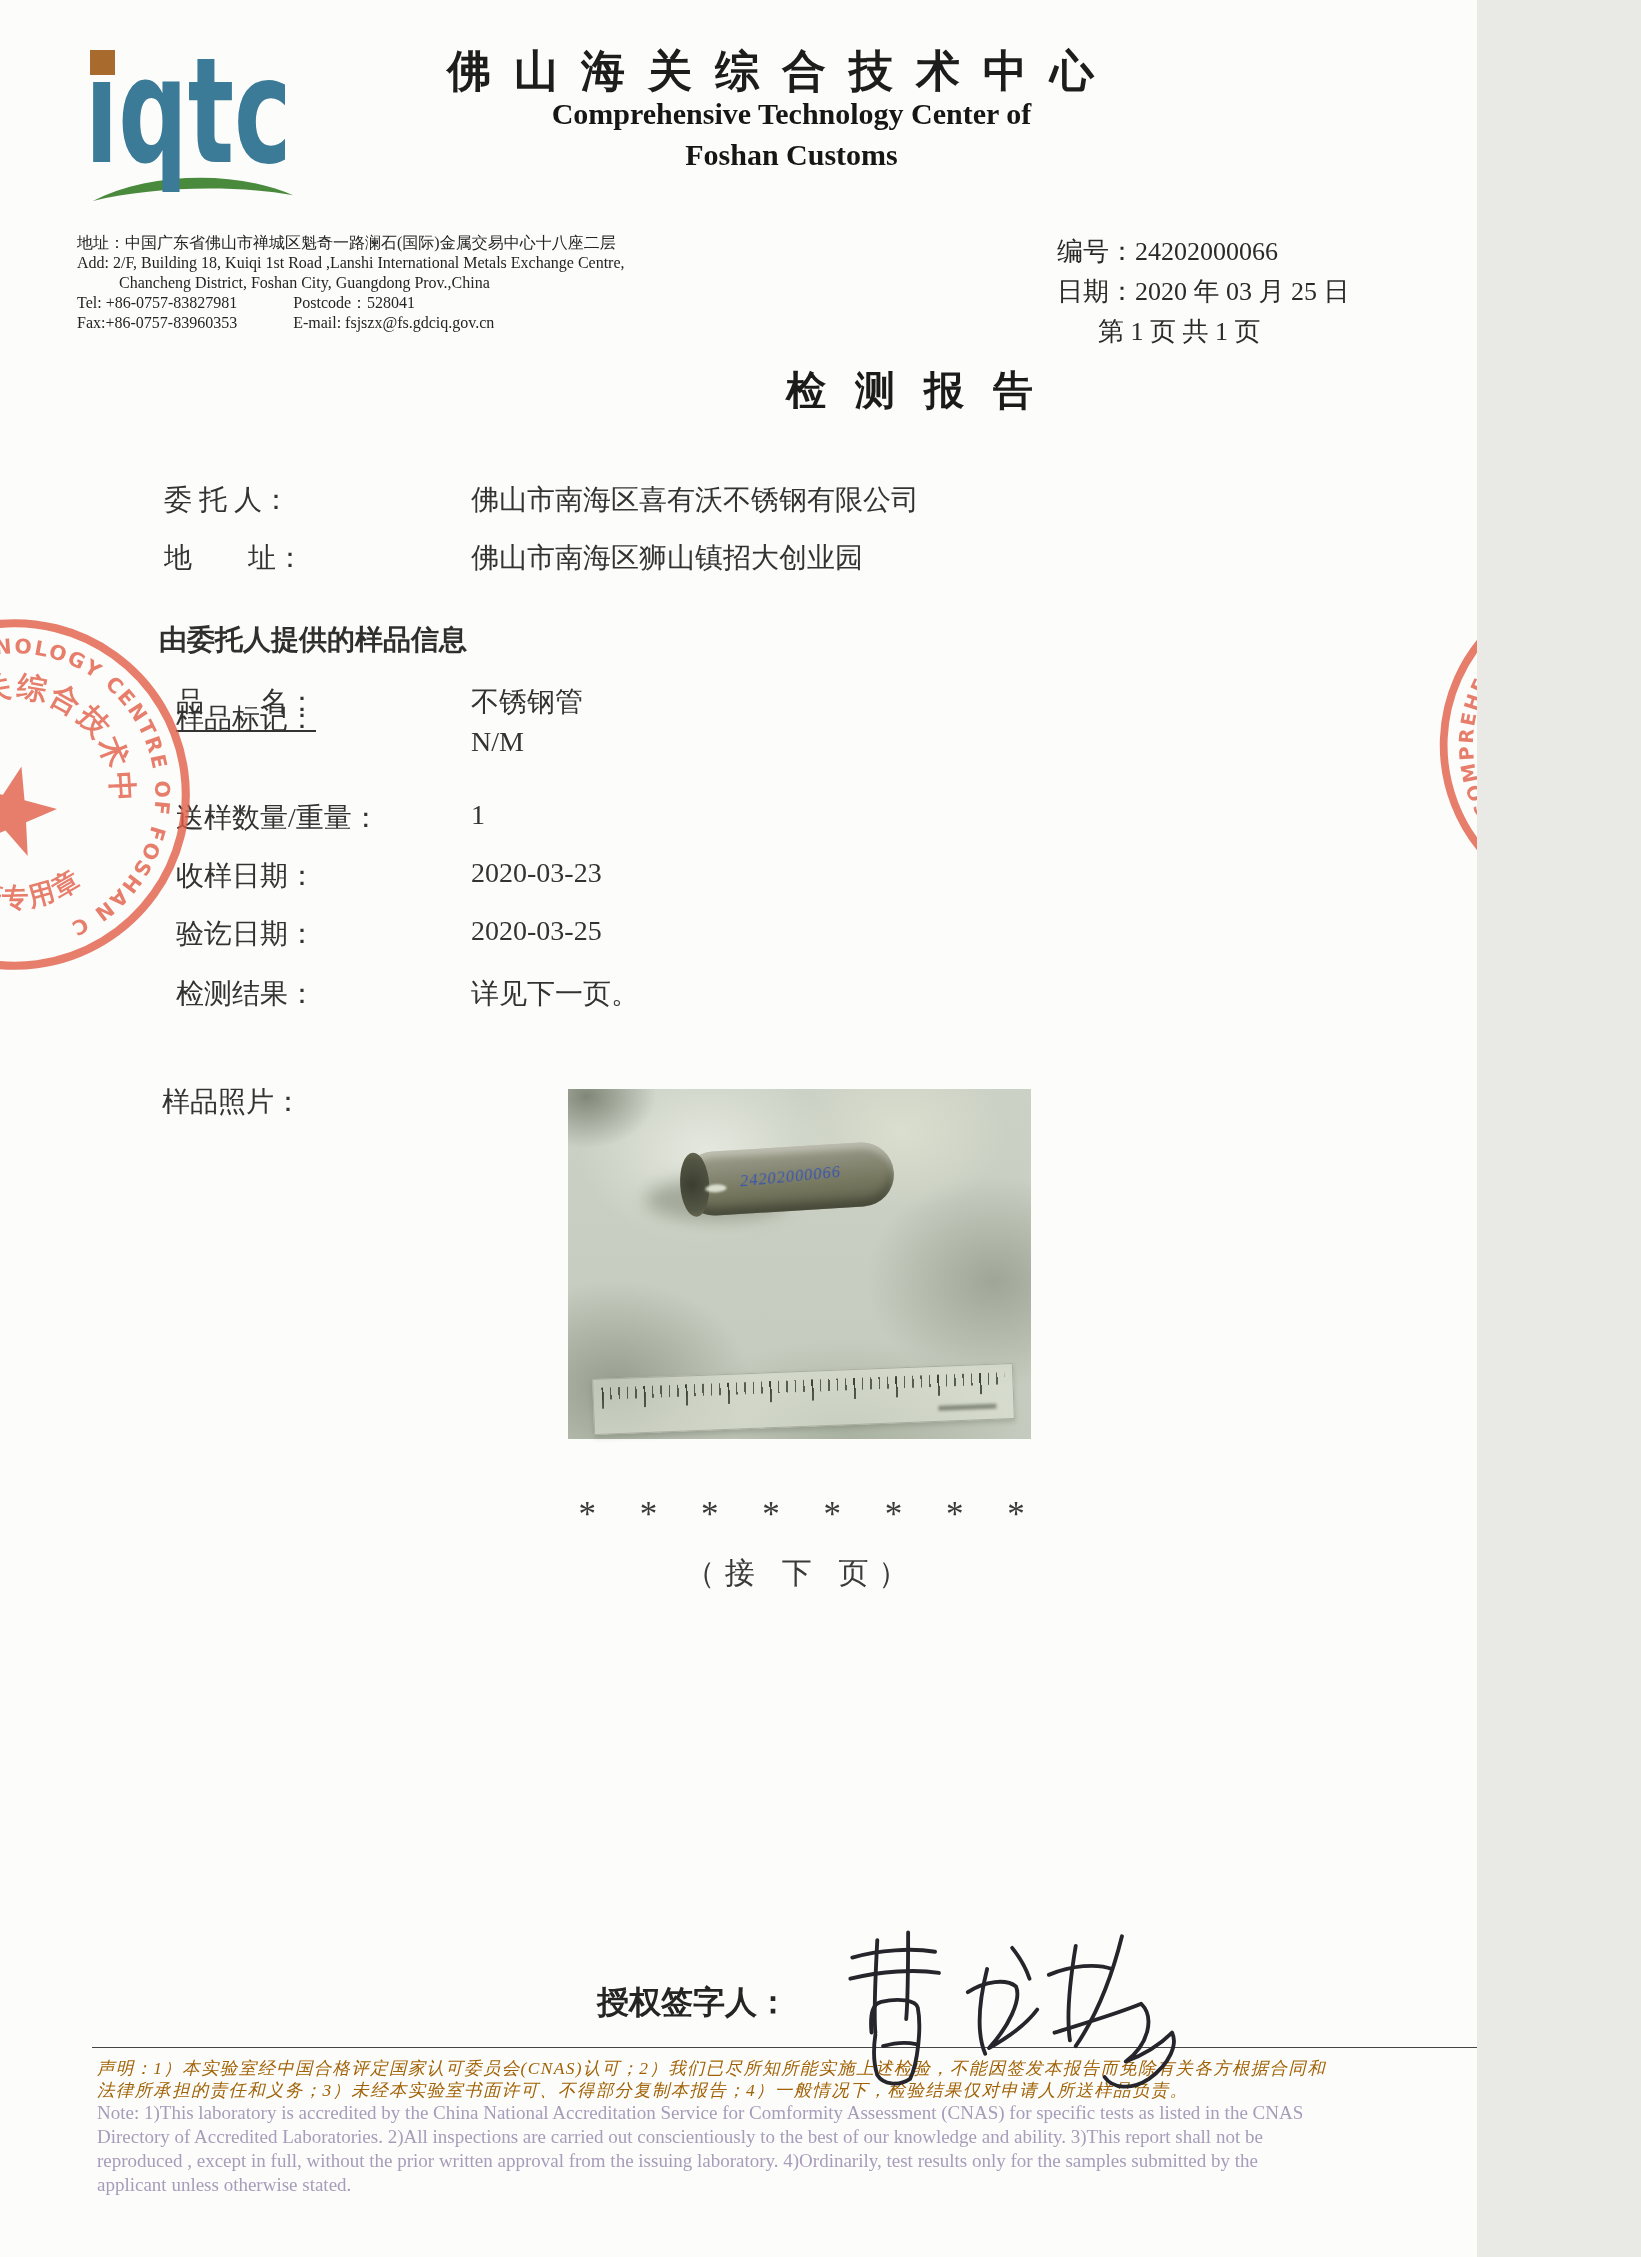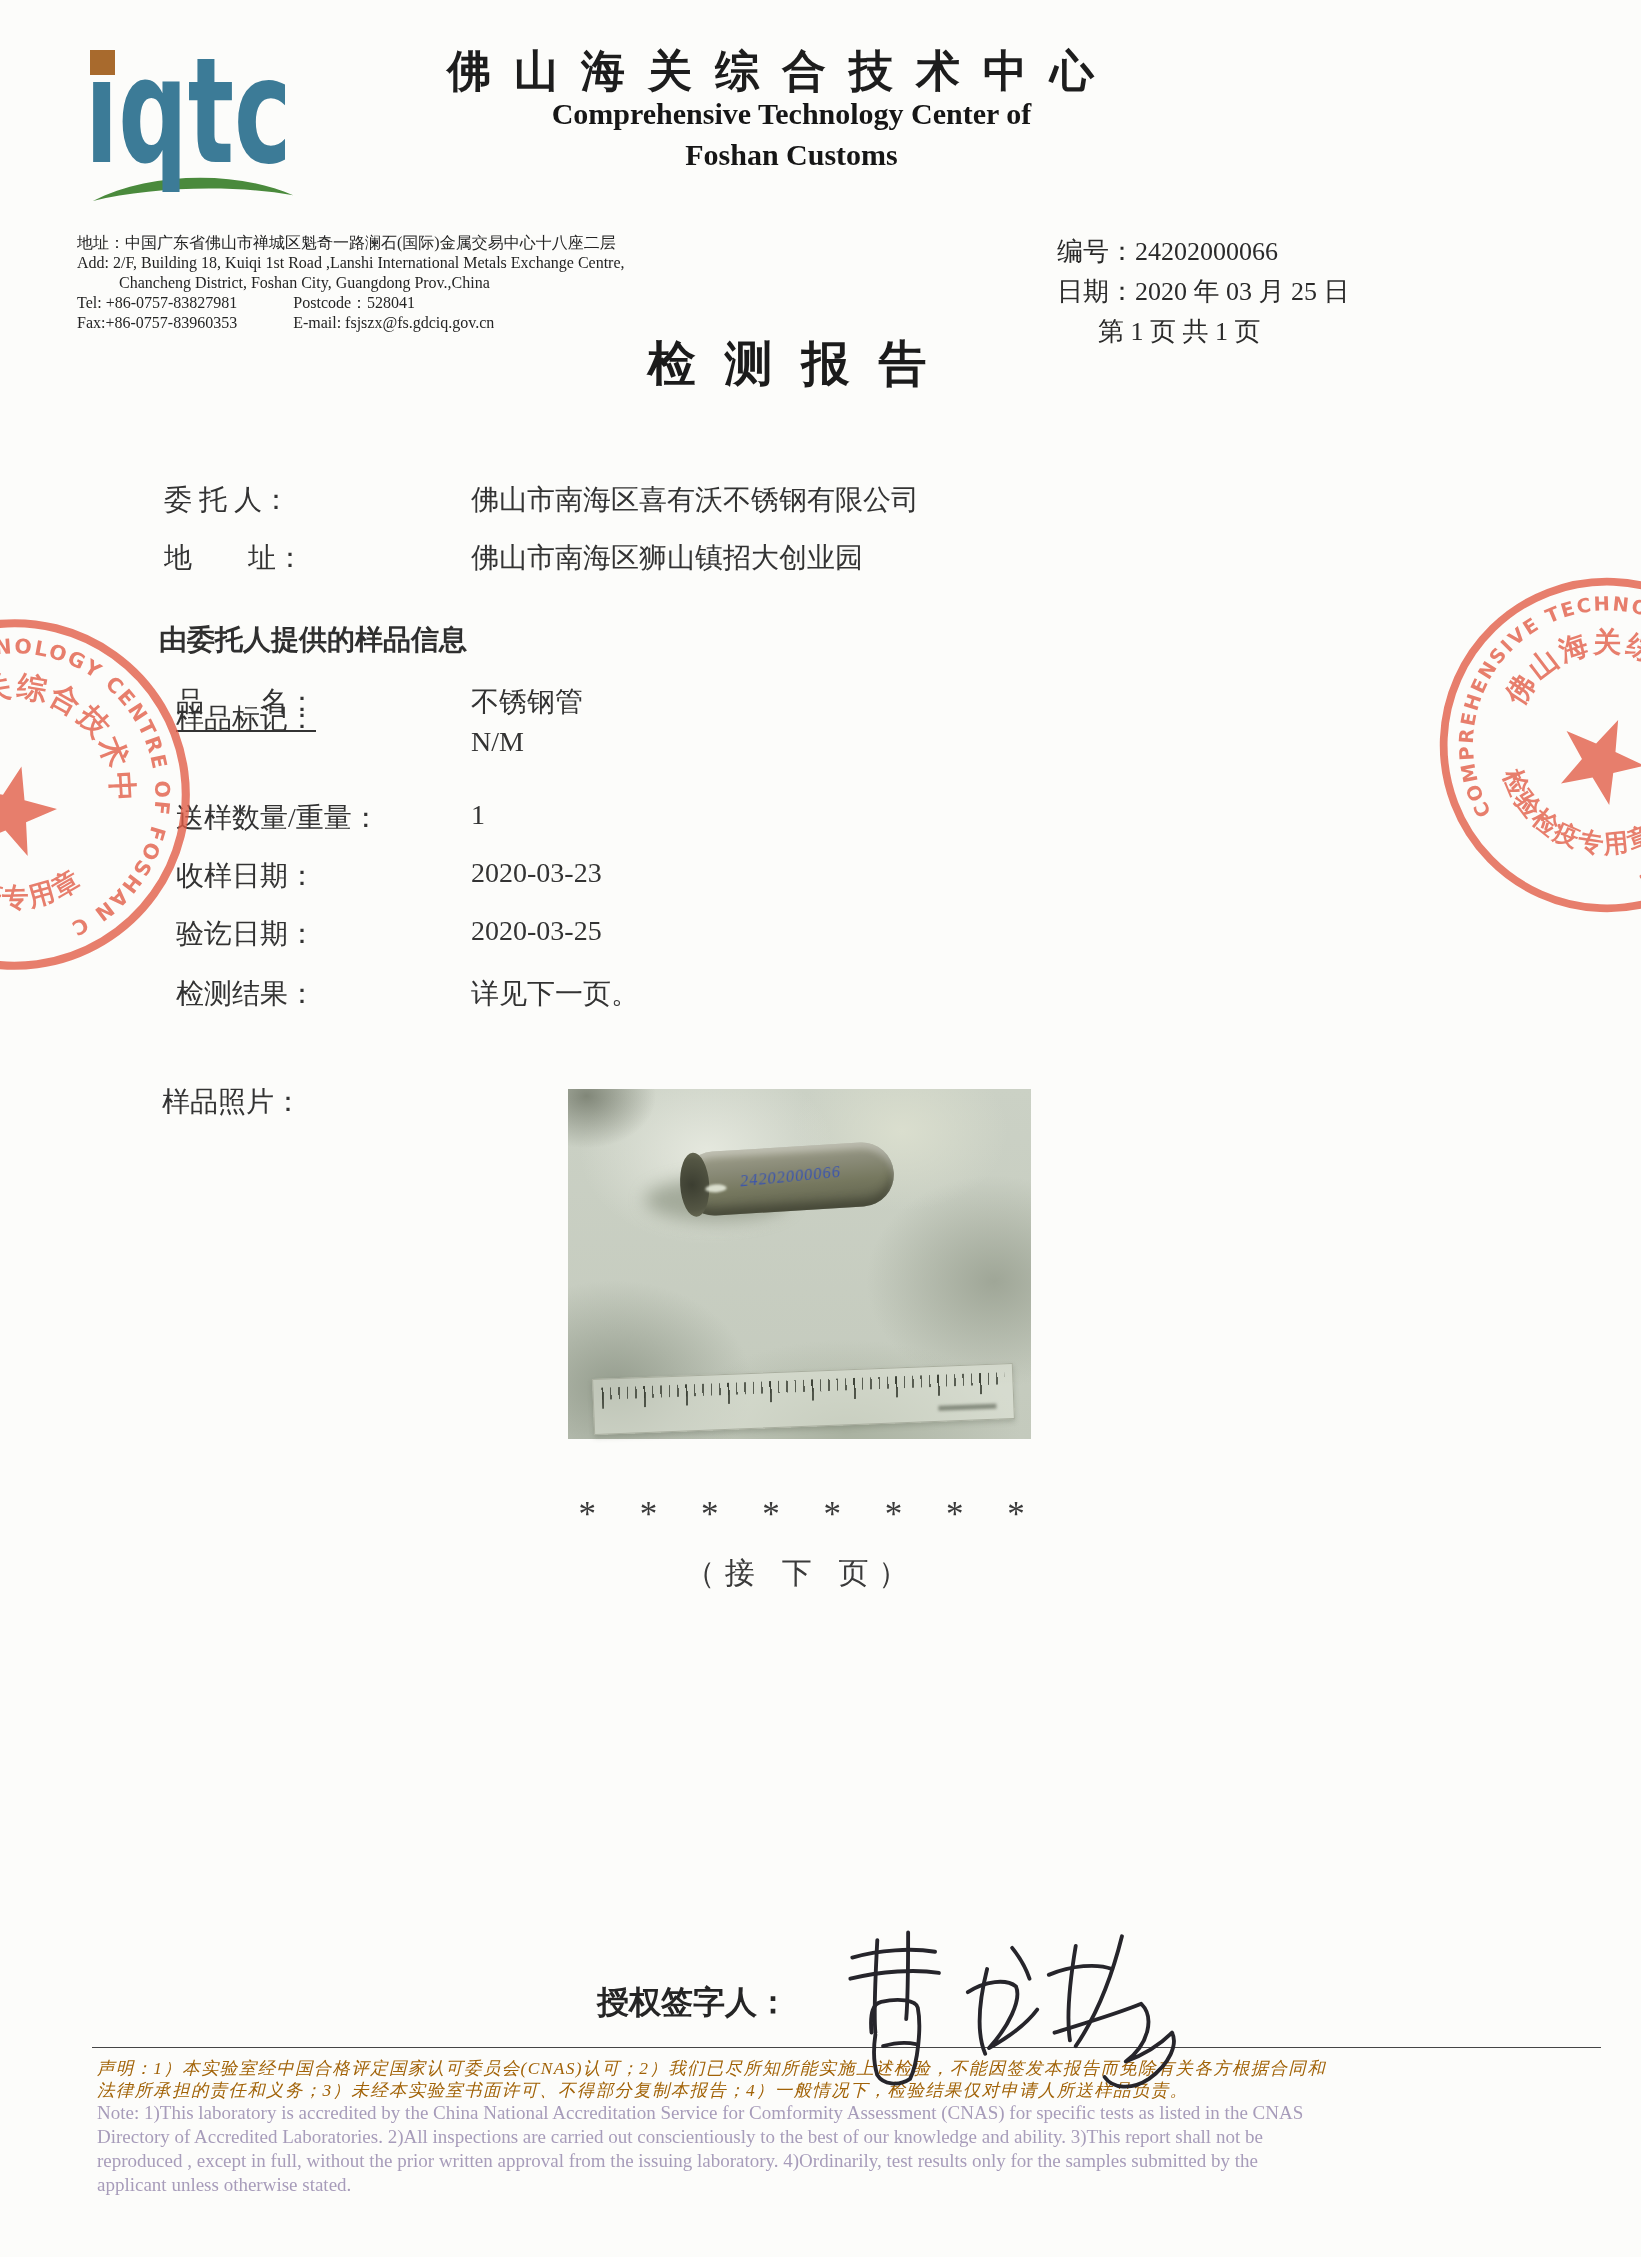"iqtc" #page { width: 1641px -> 1477px }
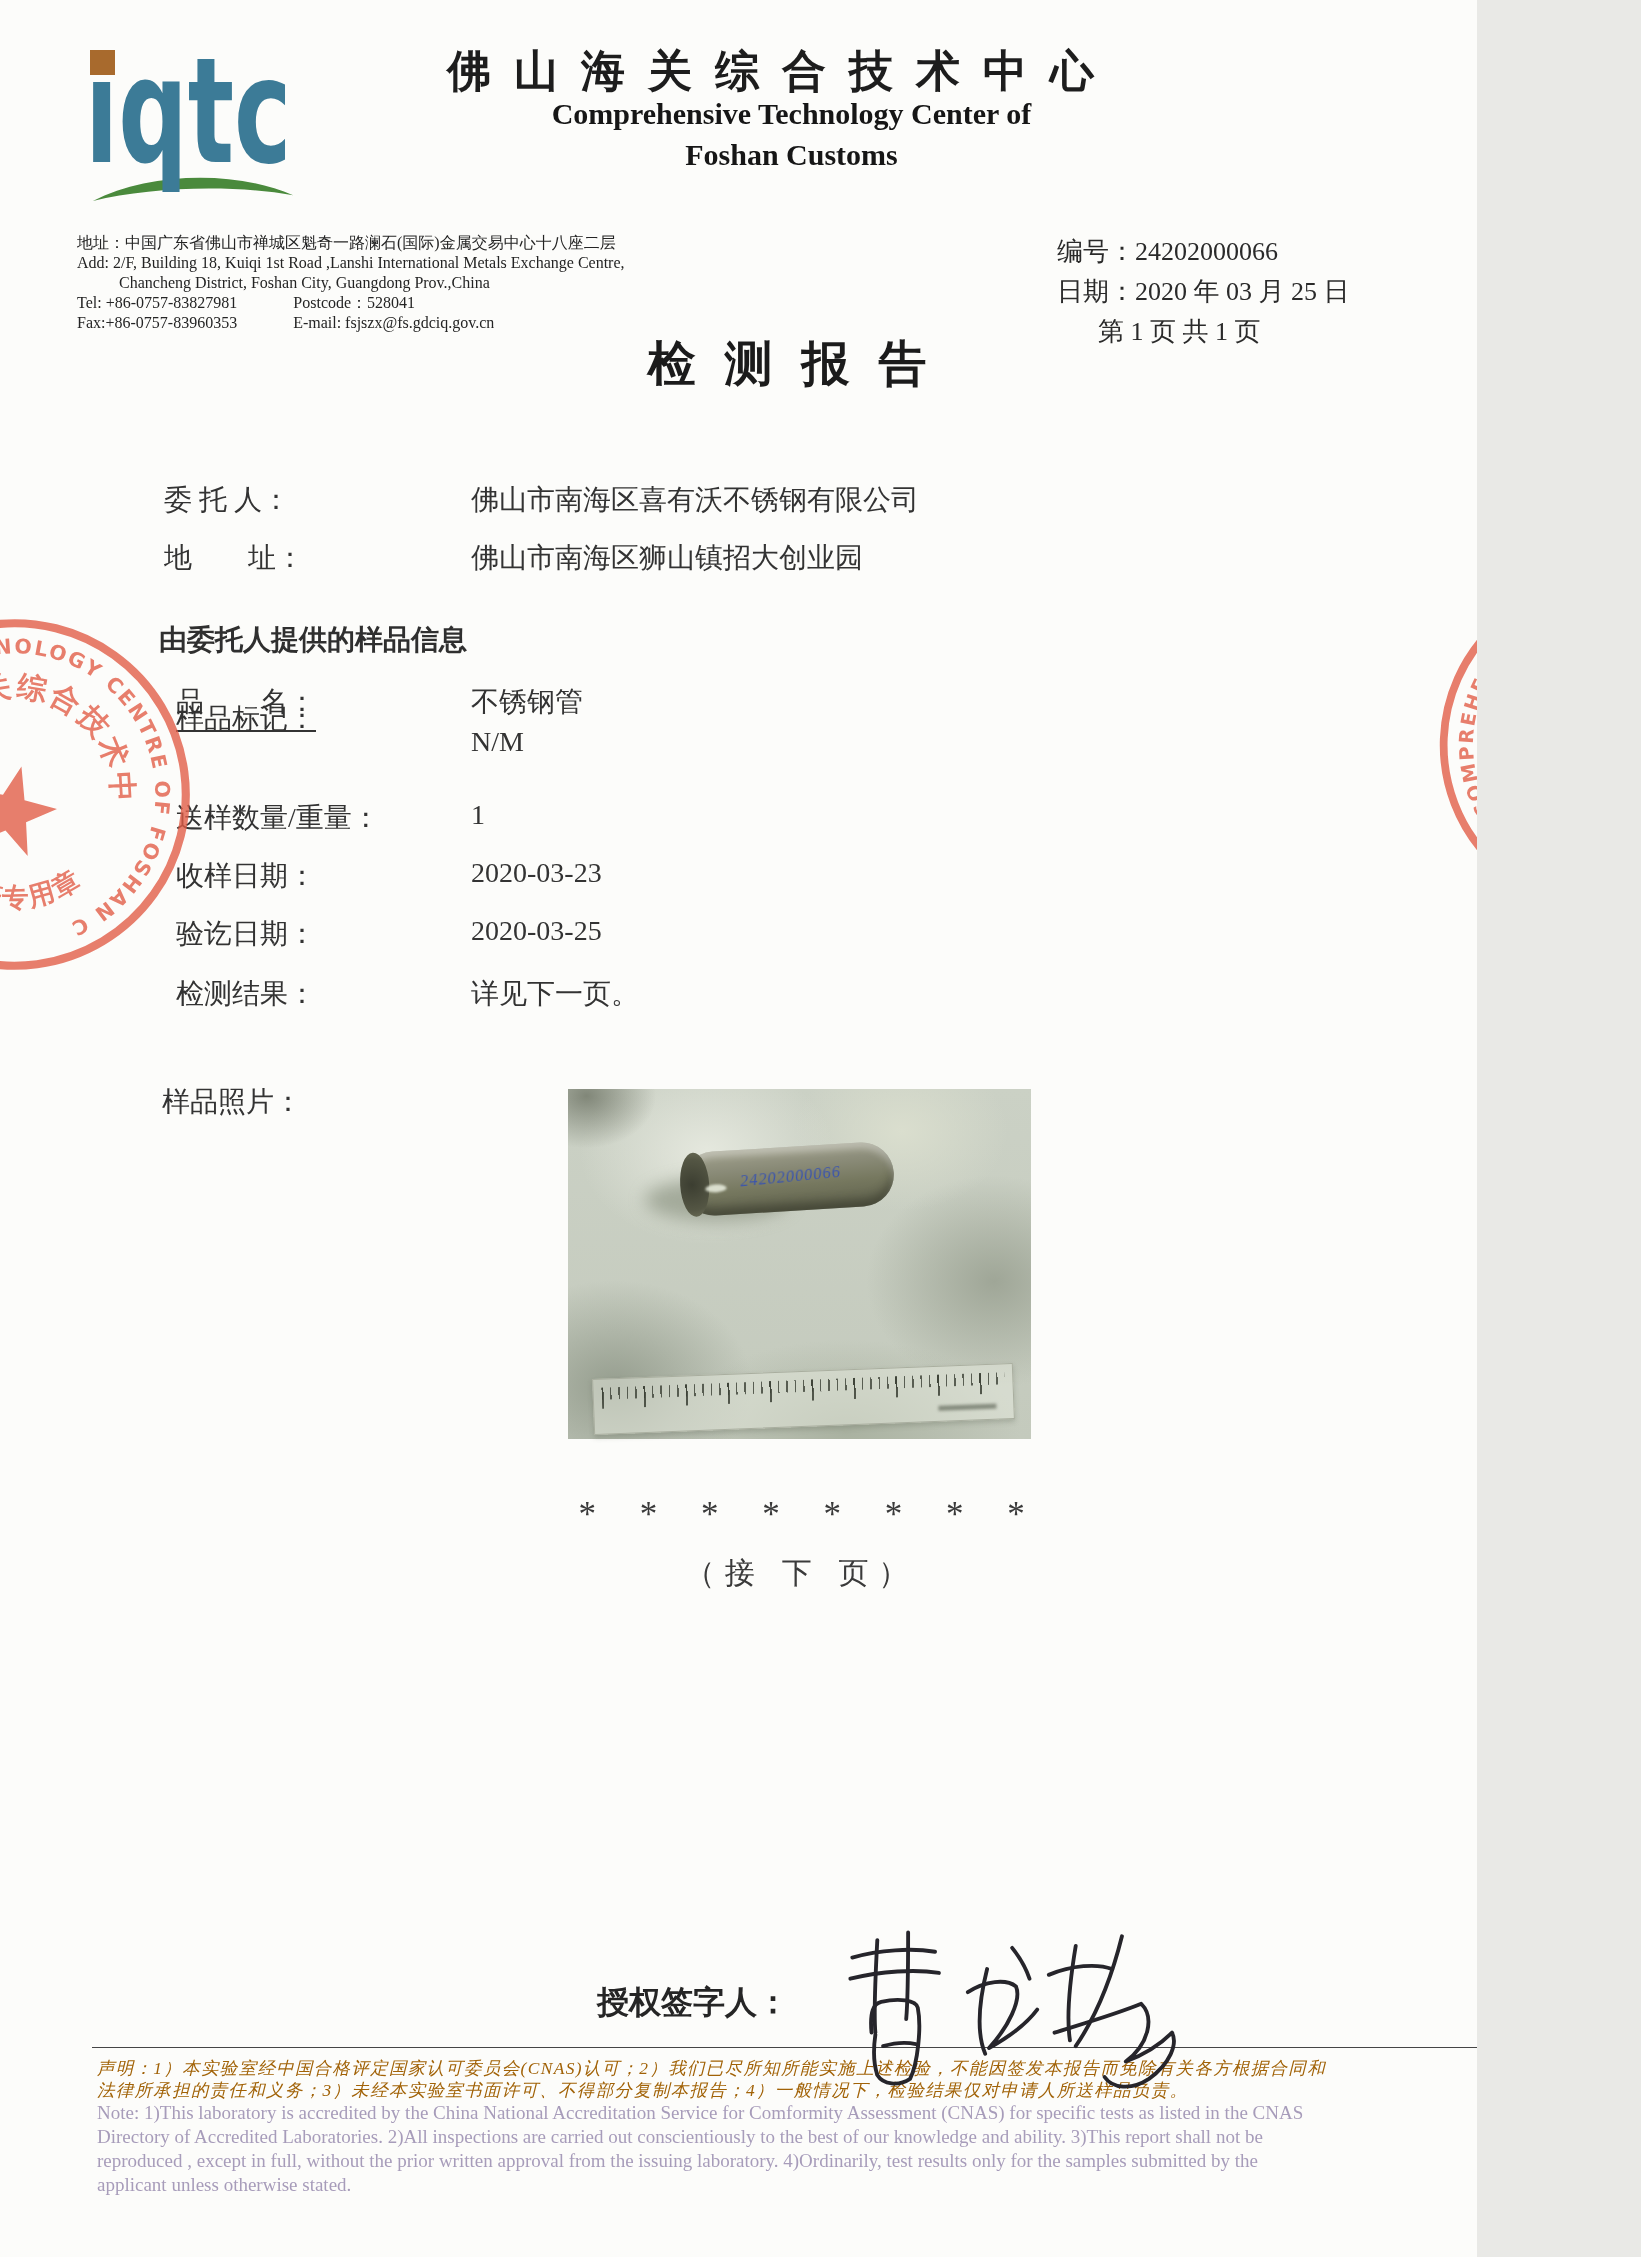"检测报告" .report-title { font-size: 48px -> 40px; text-align: center -> right; top: 332px -> 363px }
